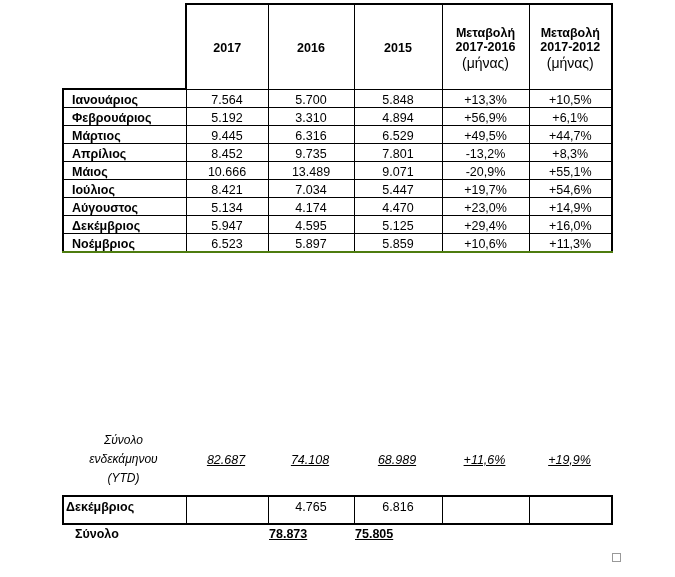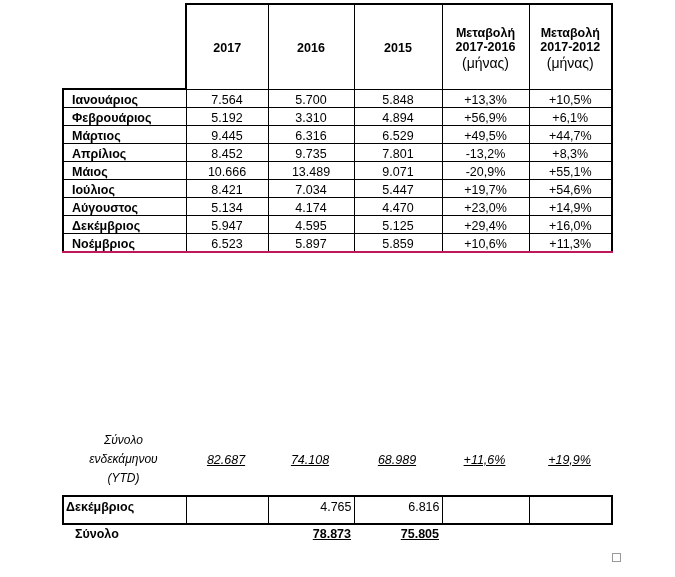"Νοέμβριος" .main-table tr.last-data td { border-bottom: 2px solid #be185d -> 2px solid #4d7c0f }
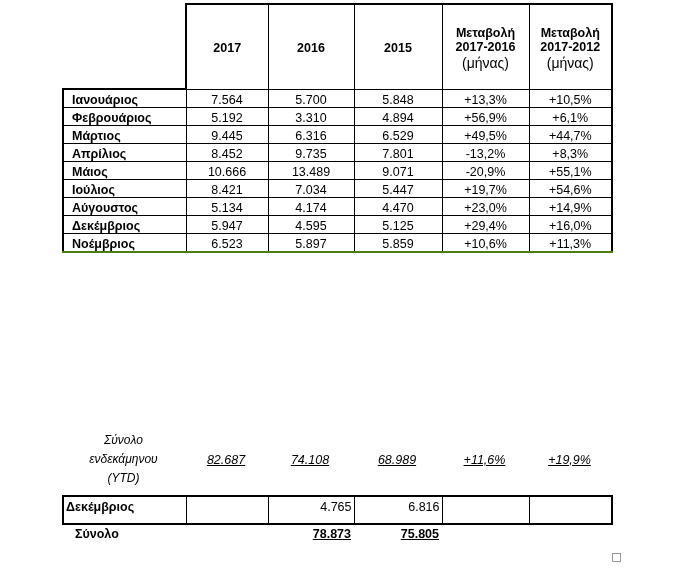"4.765" .dec-table td { text-align: right -> center }
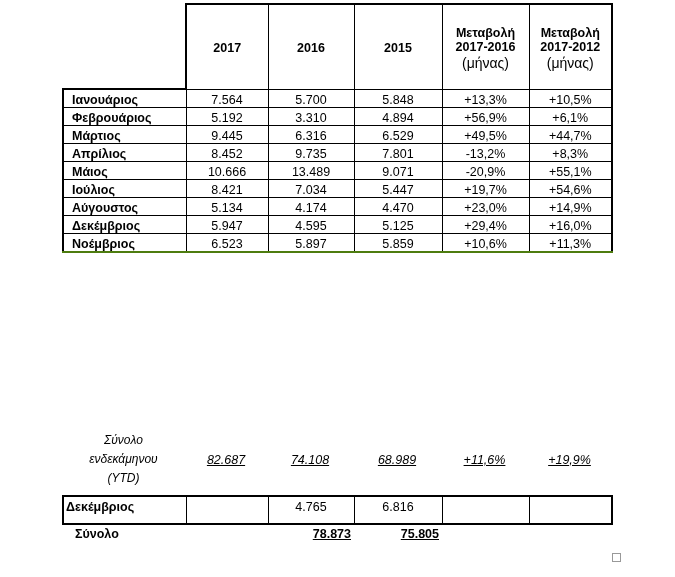"78.873" .total-table td { text-align: right -> left }
